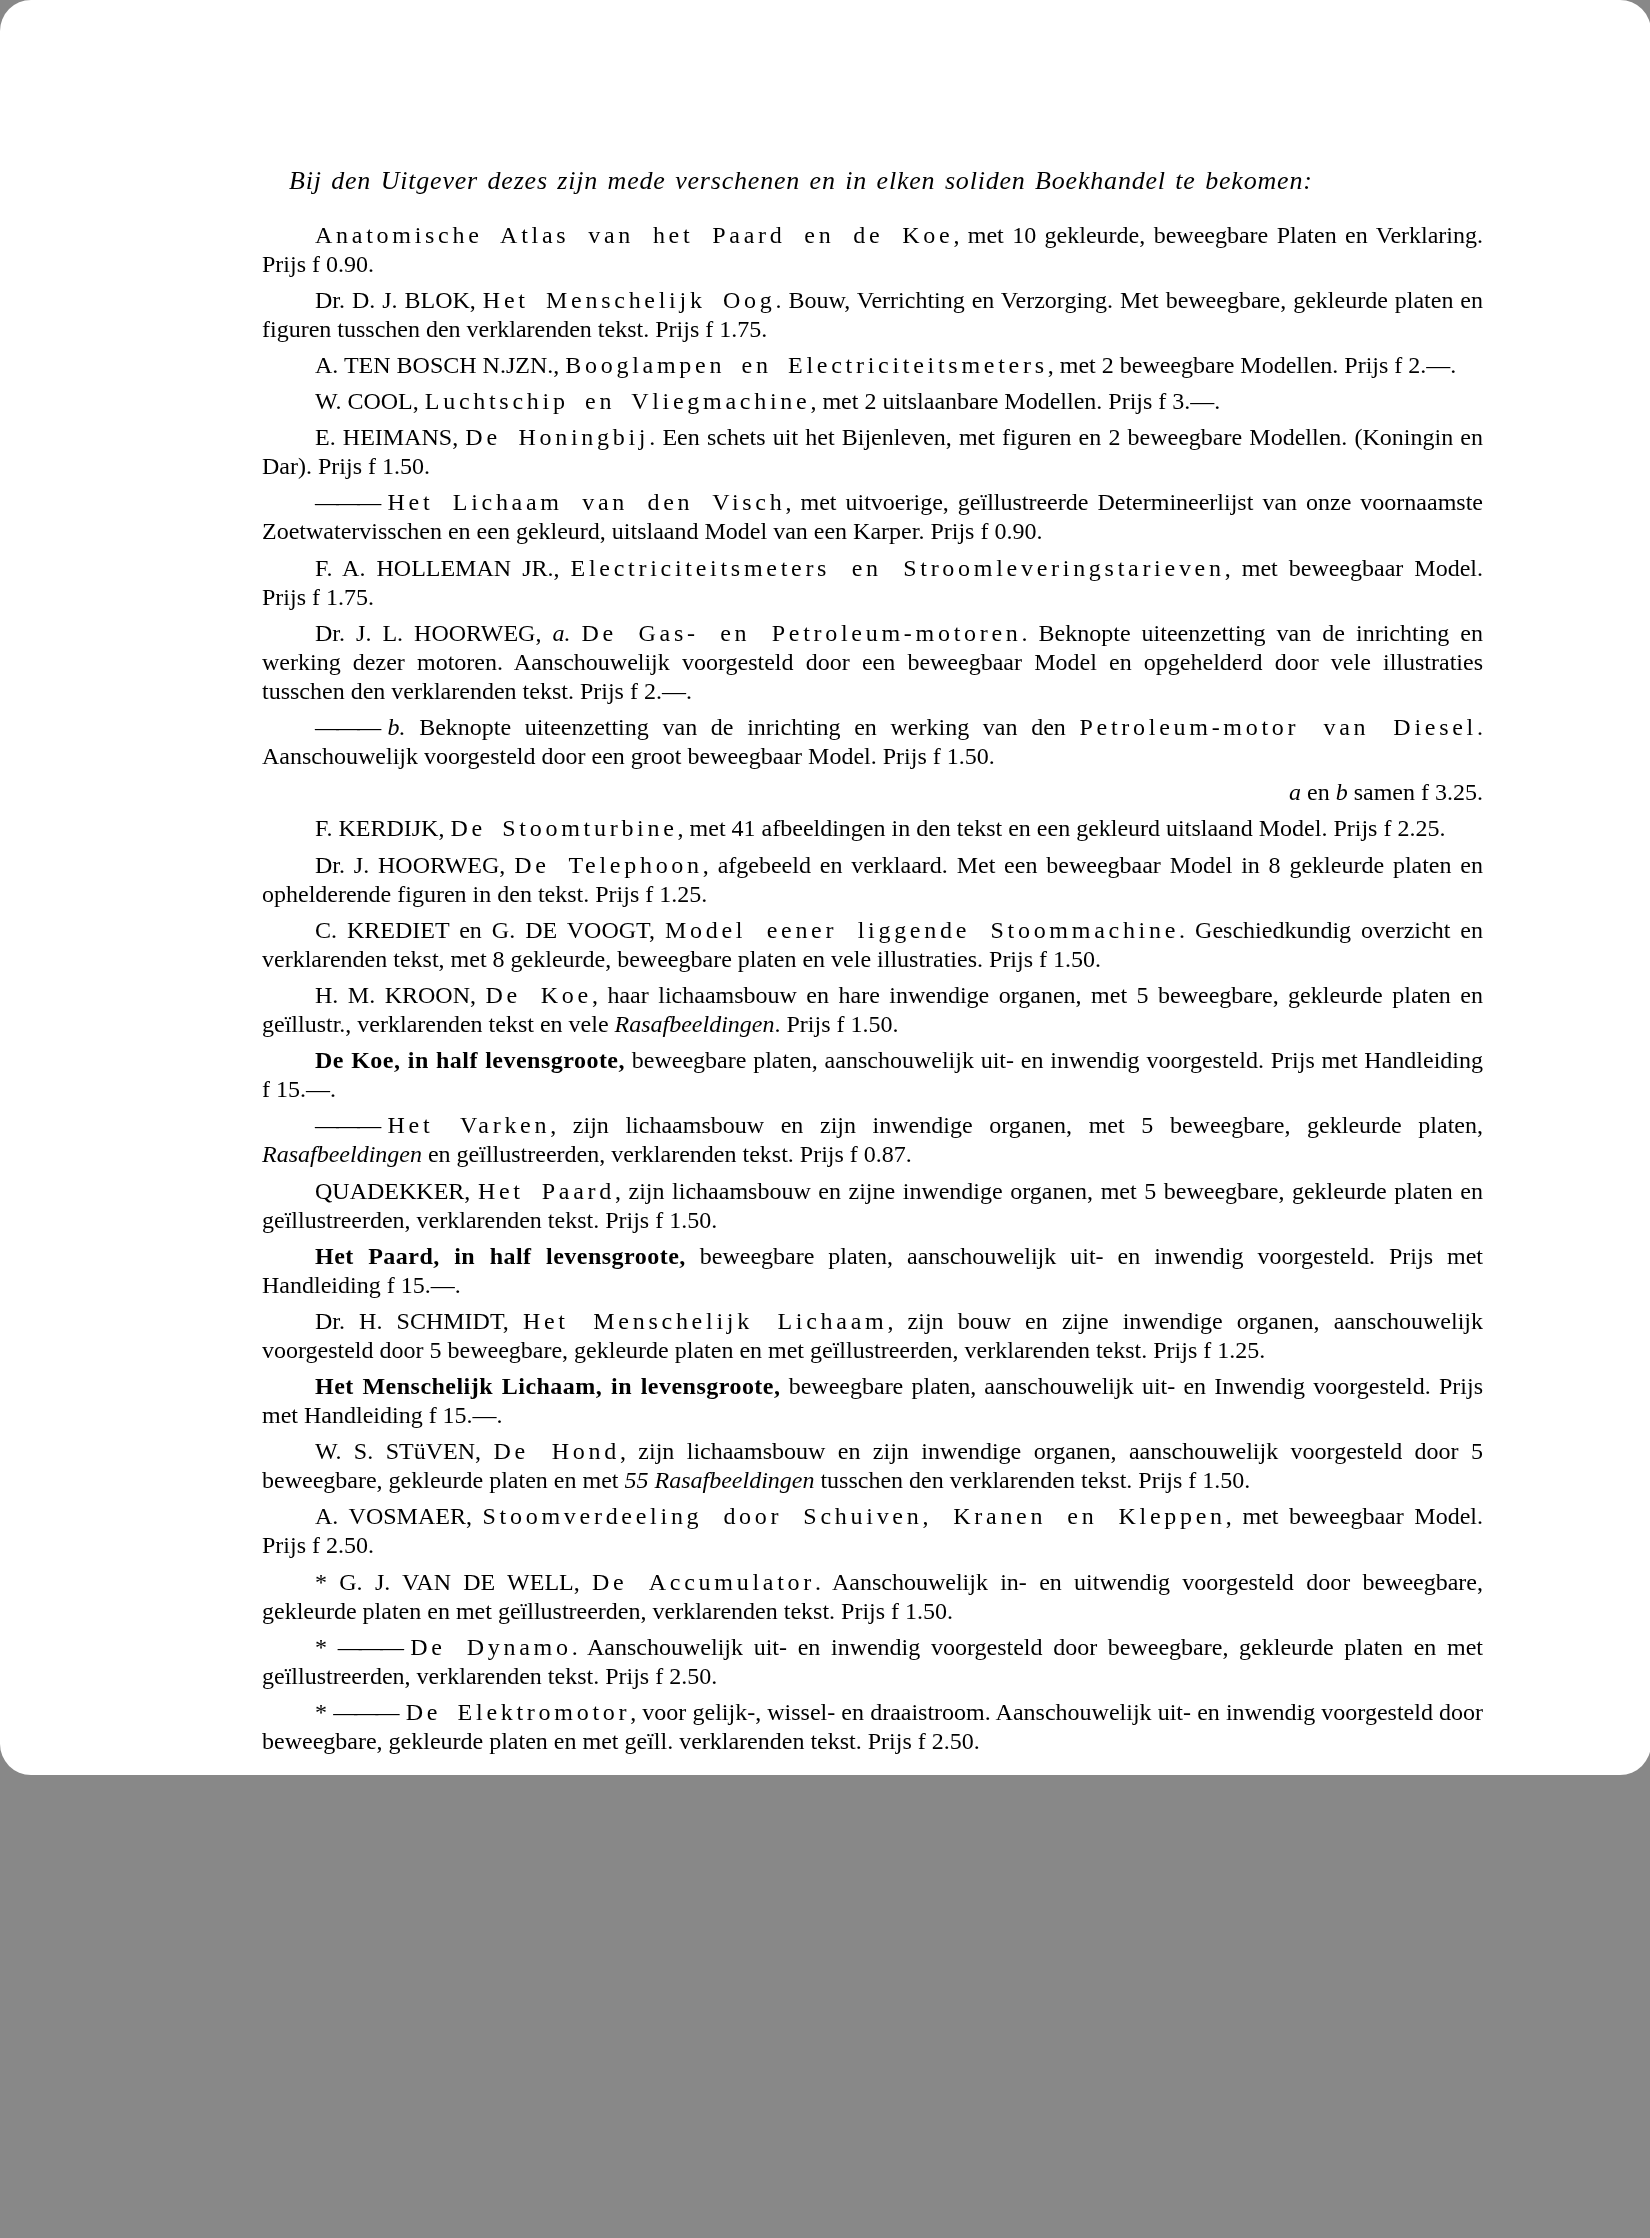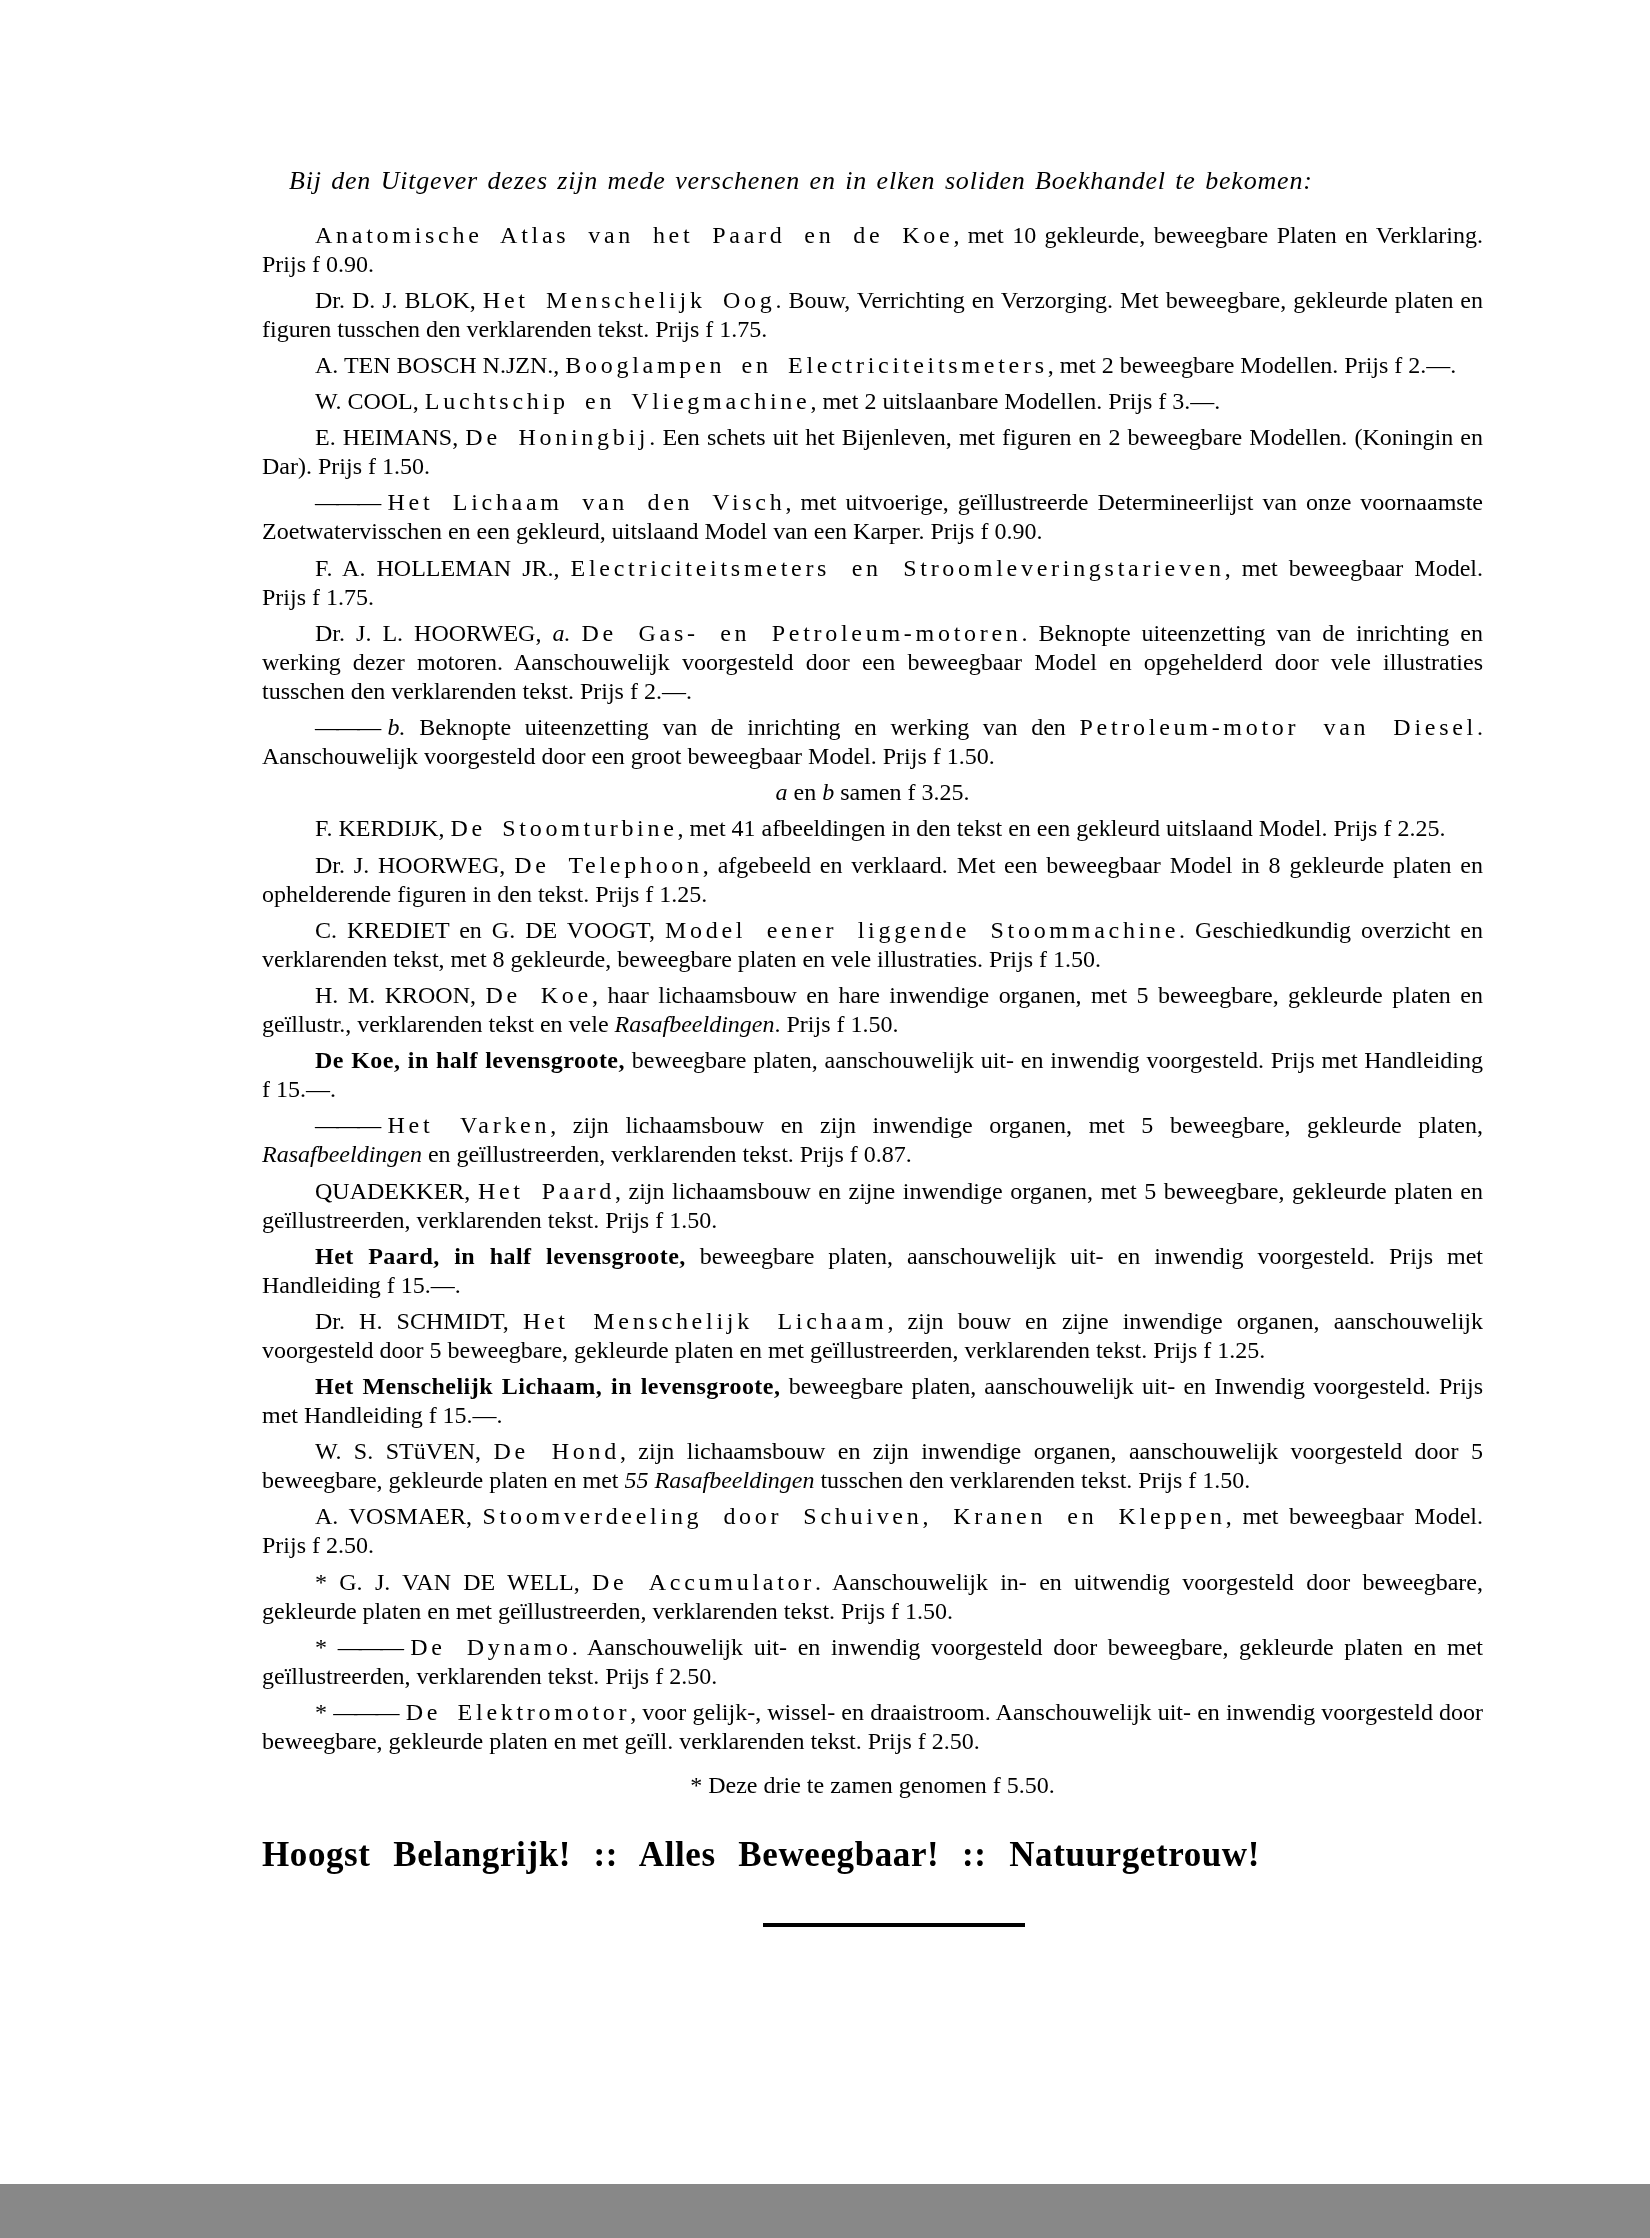"Bij den Uitgever dezes zijn" .page { border-radius: none -> 31px; height: 2184px -> 1775px }
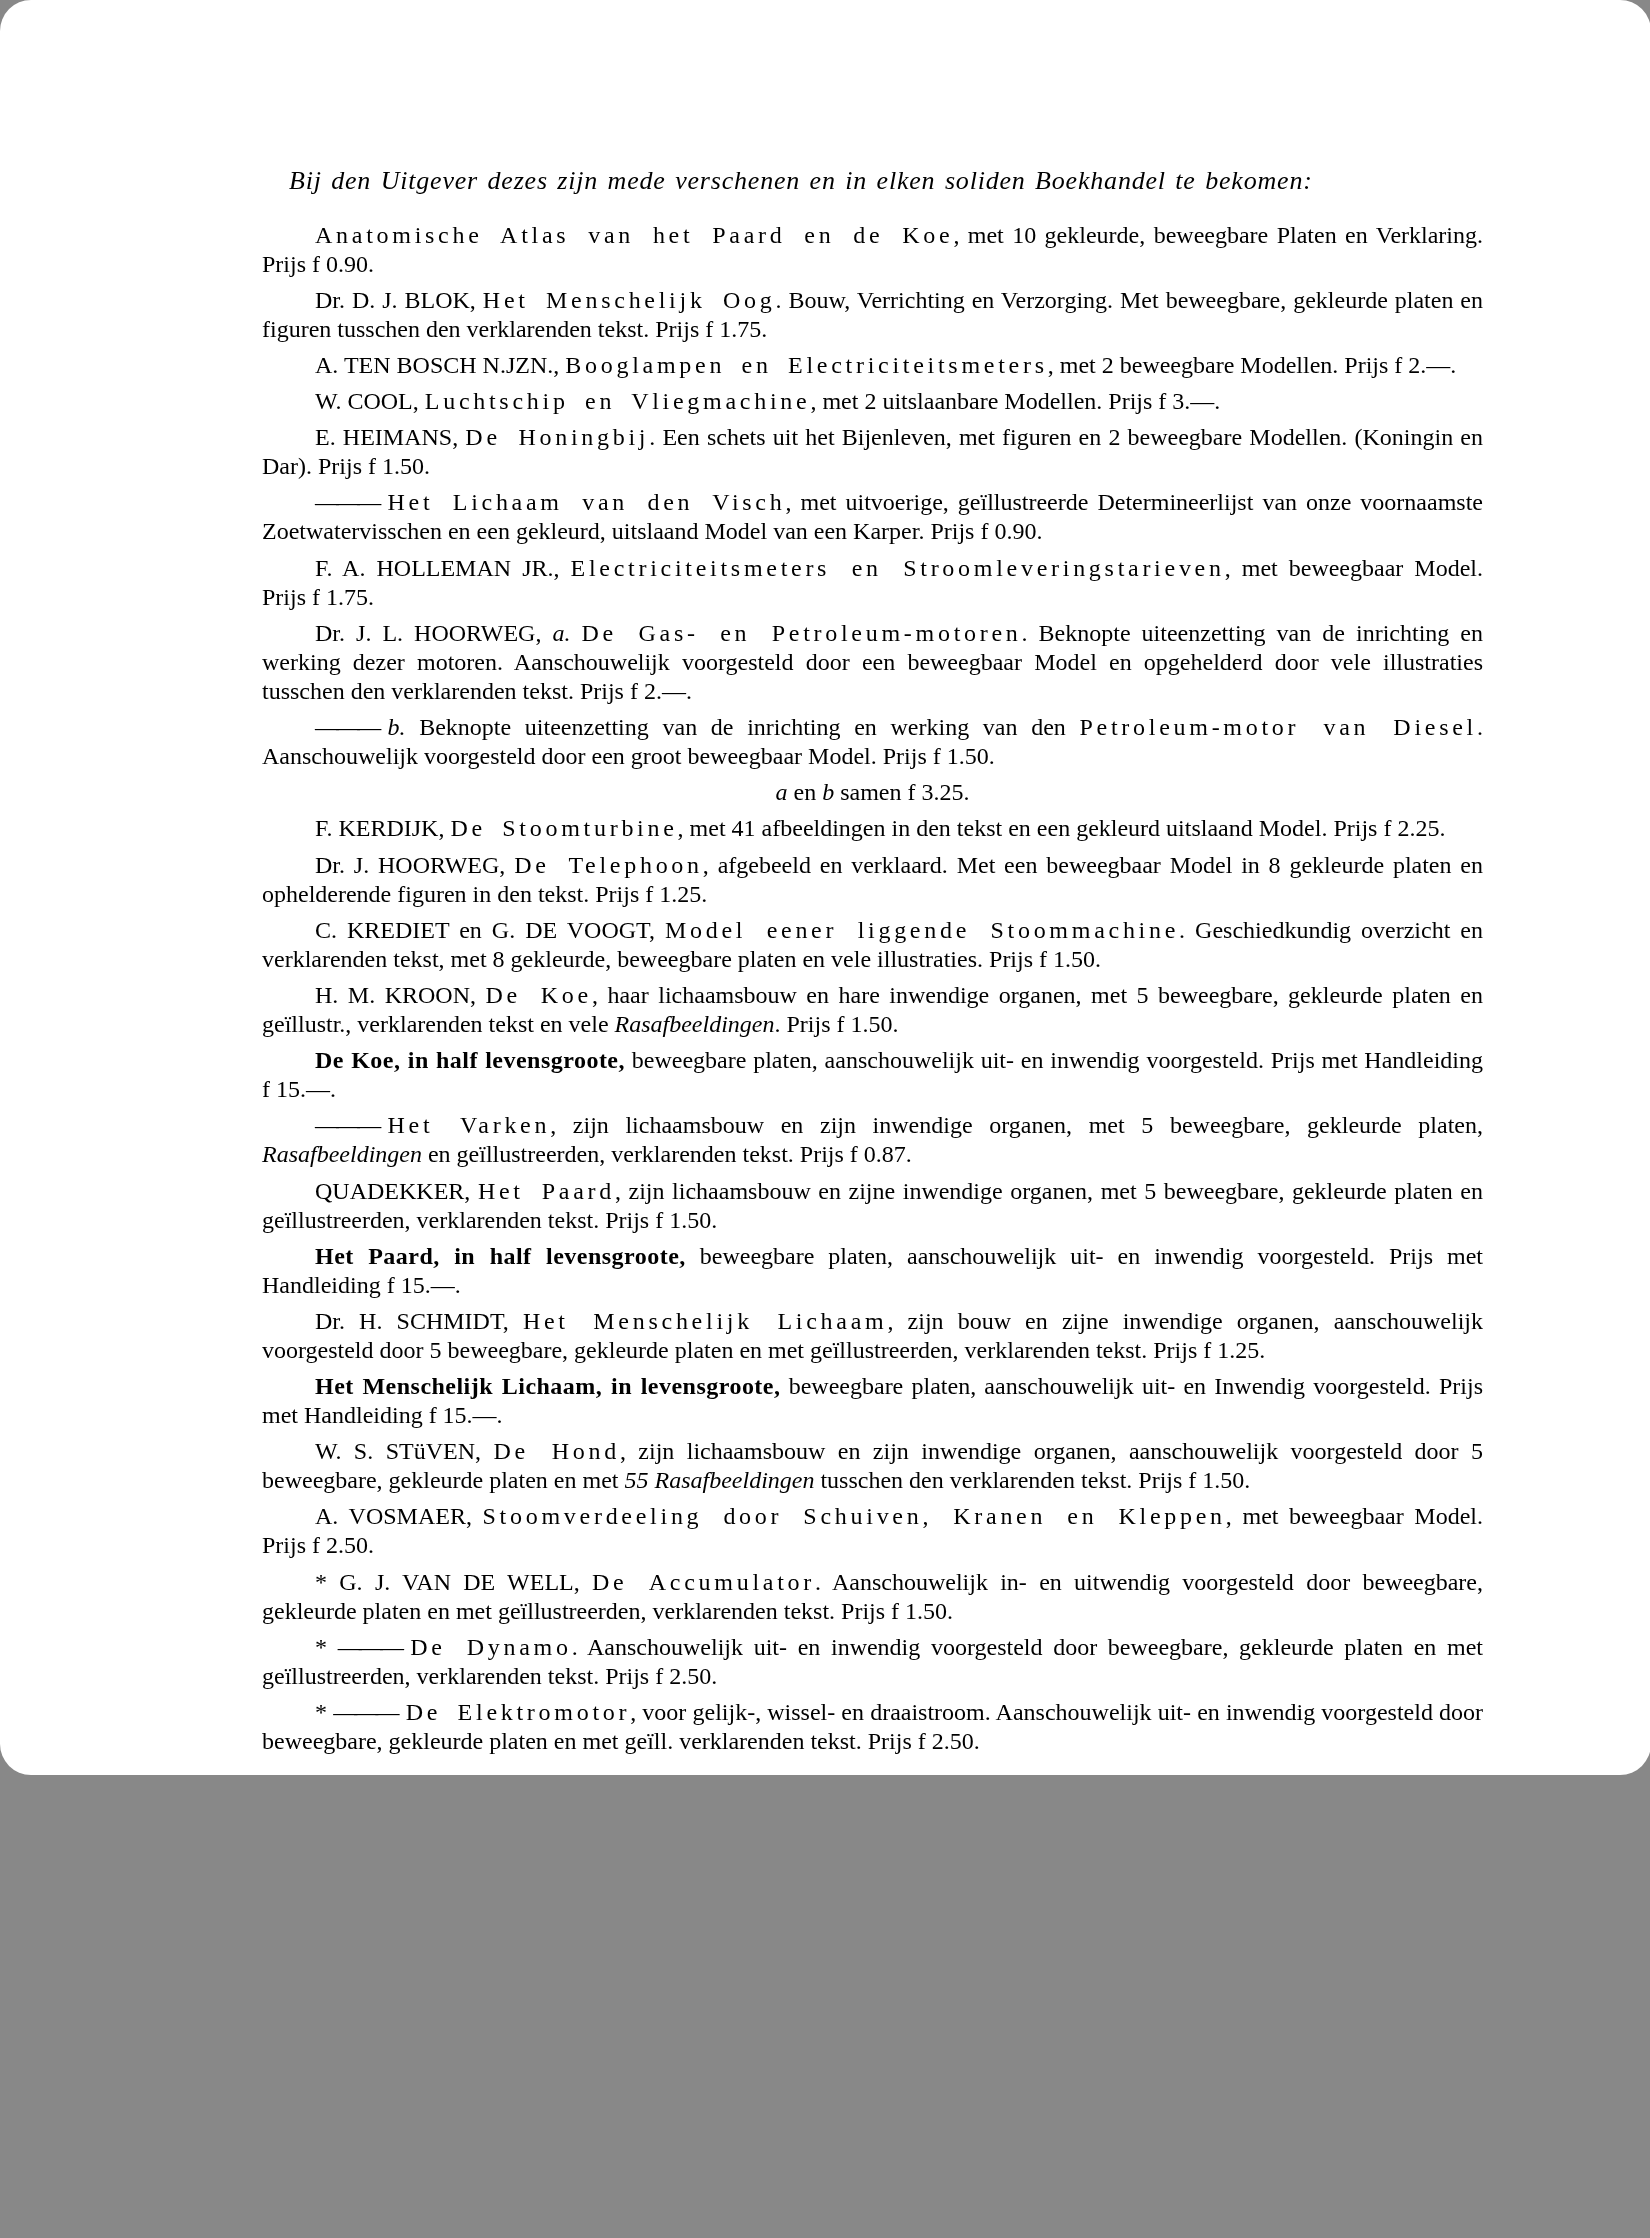"a en b samen f" .para.center { text-align: center -> right }
